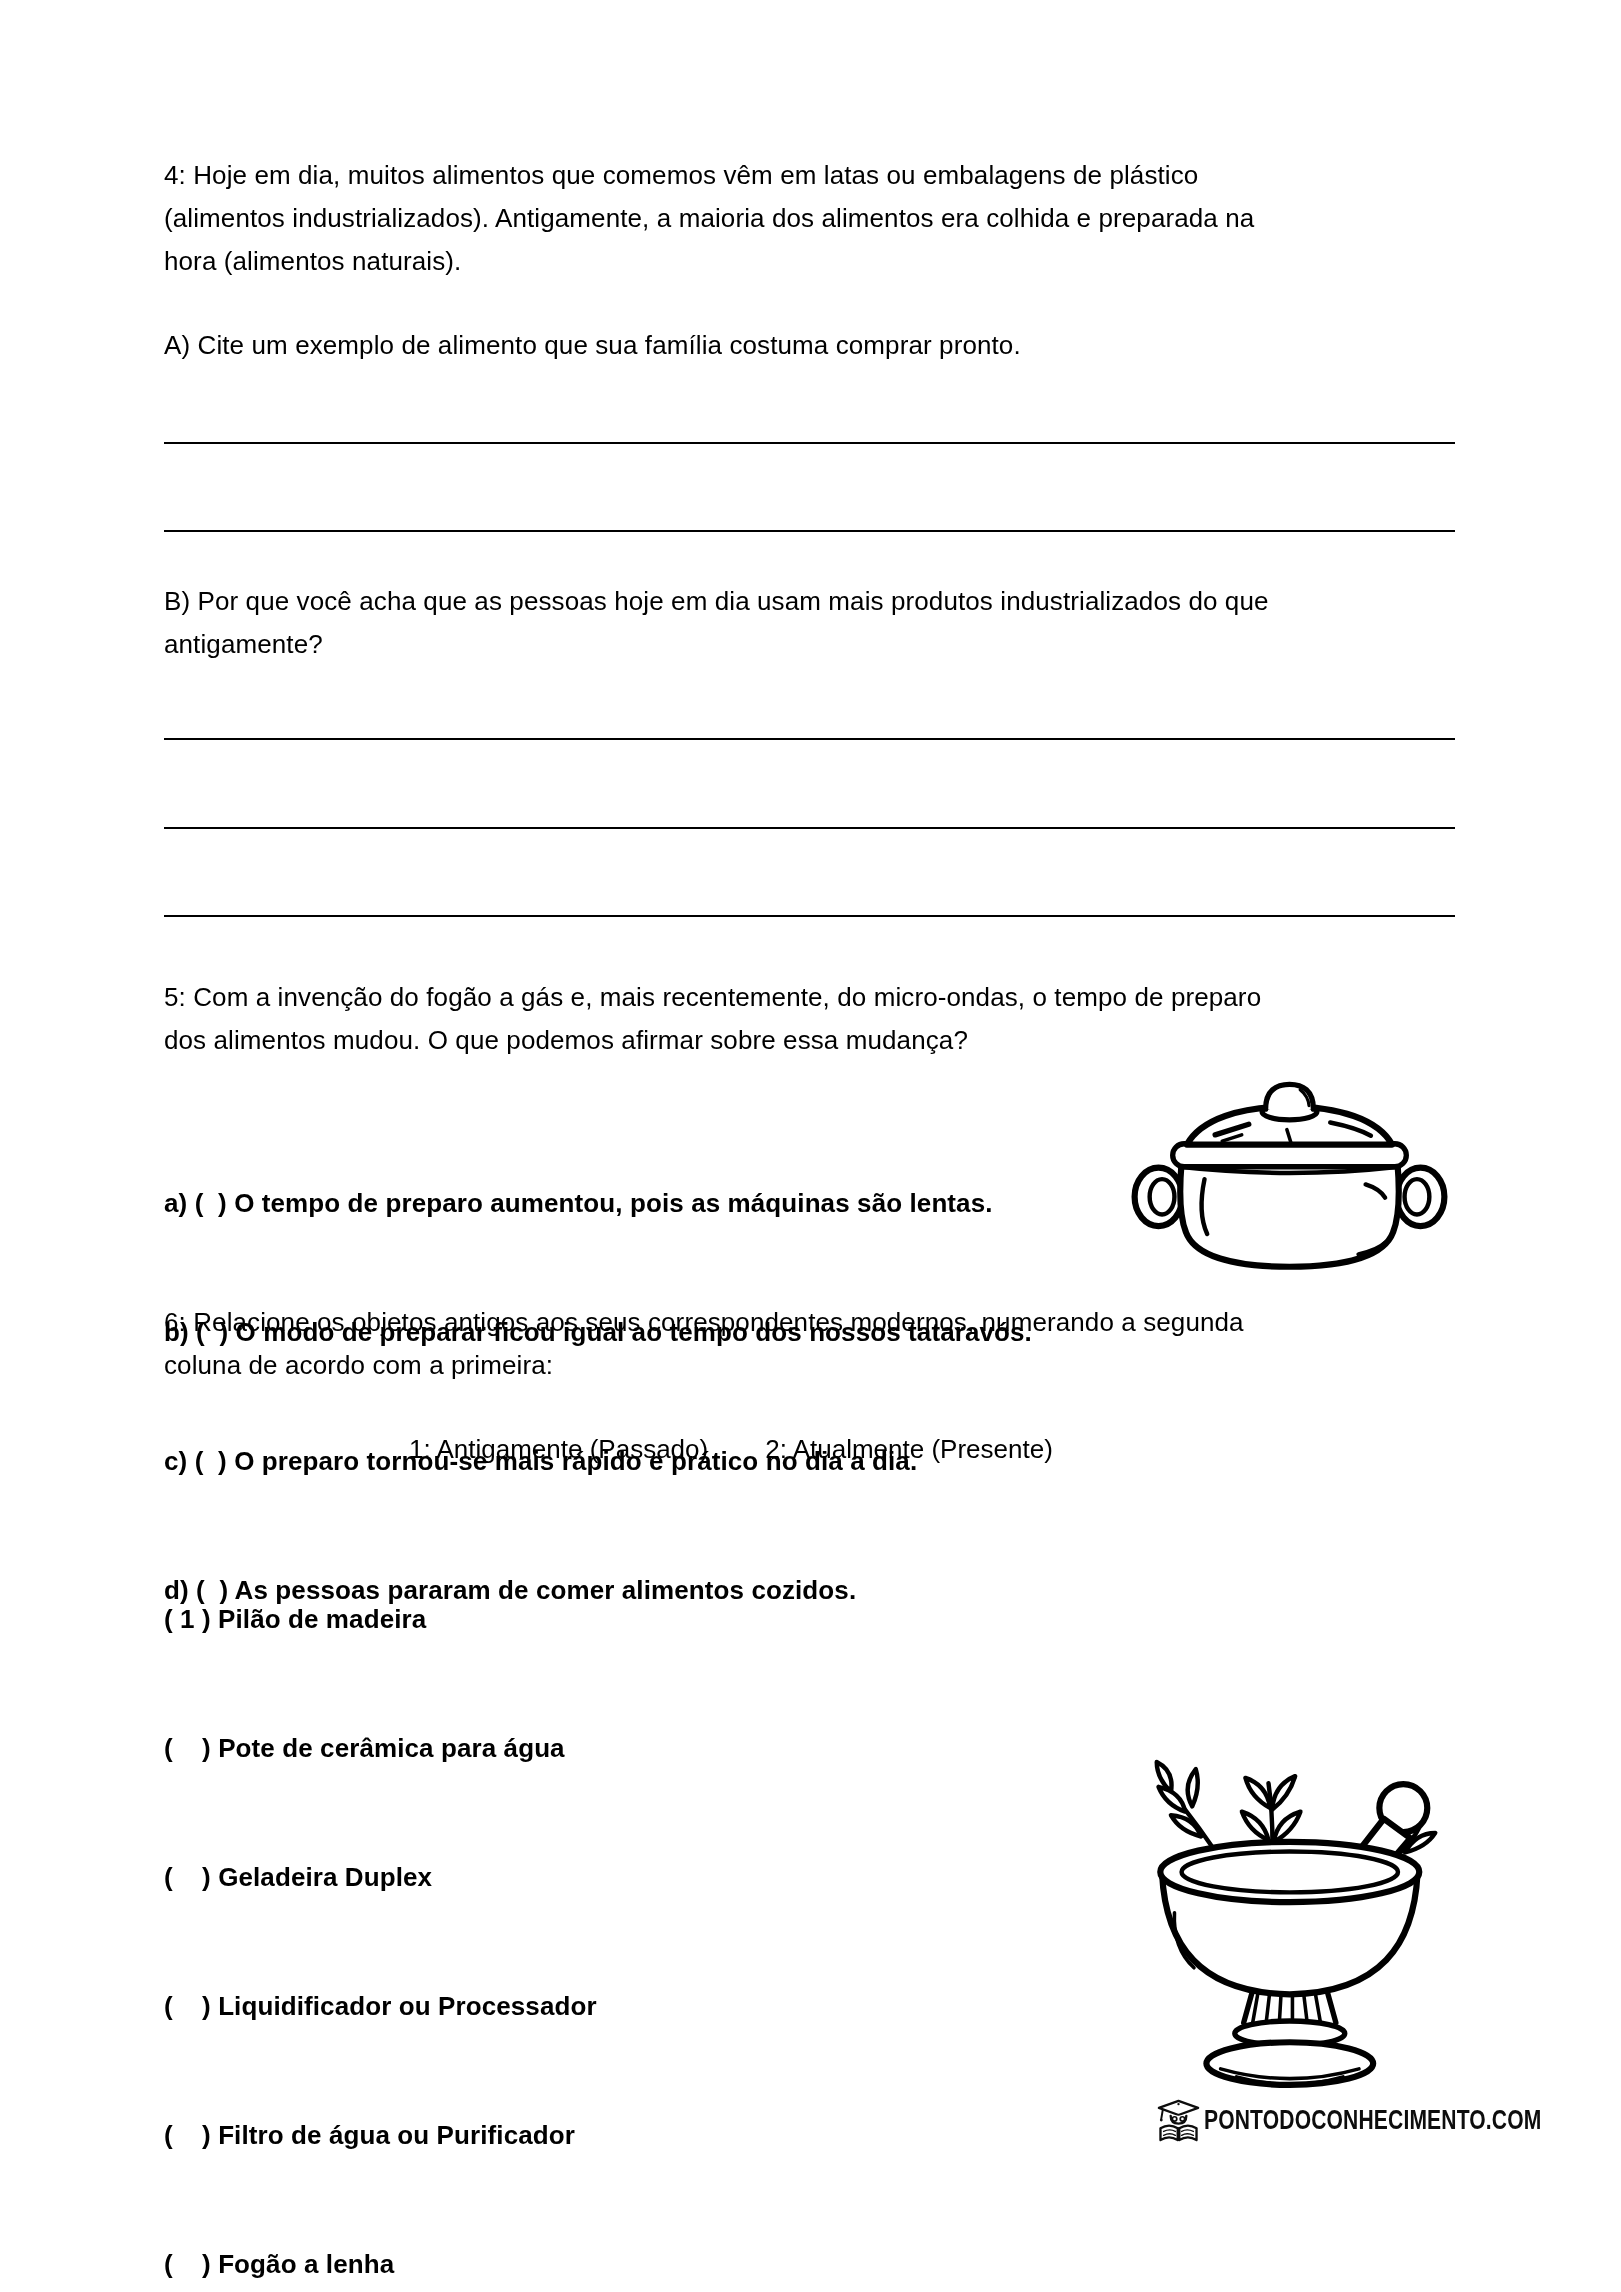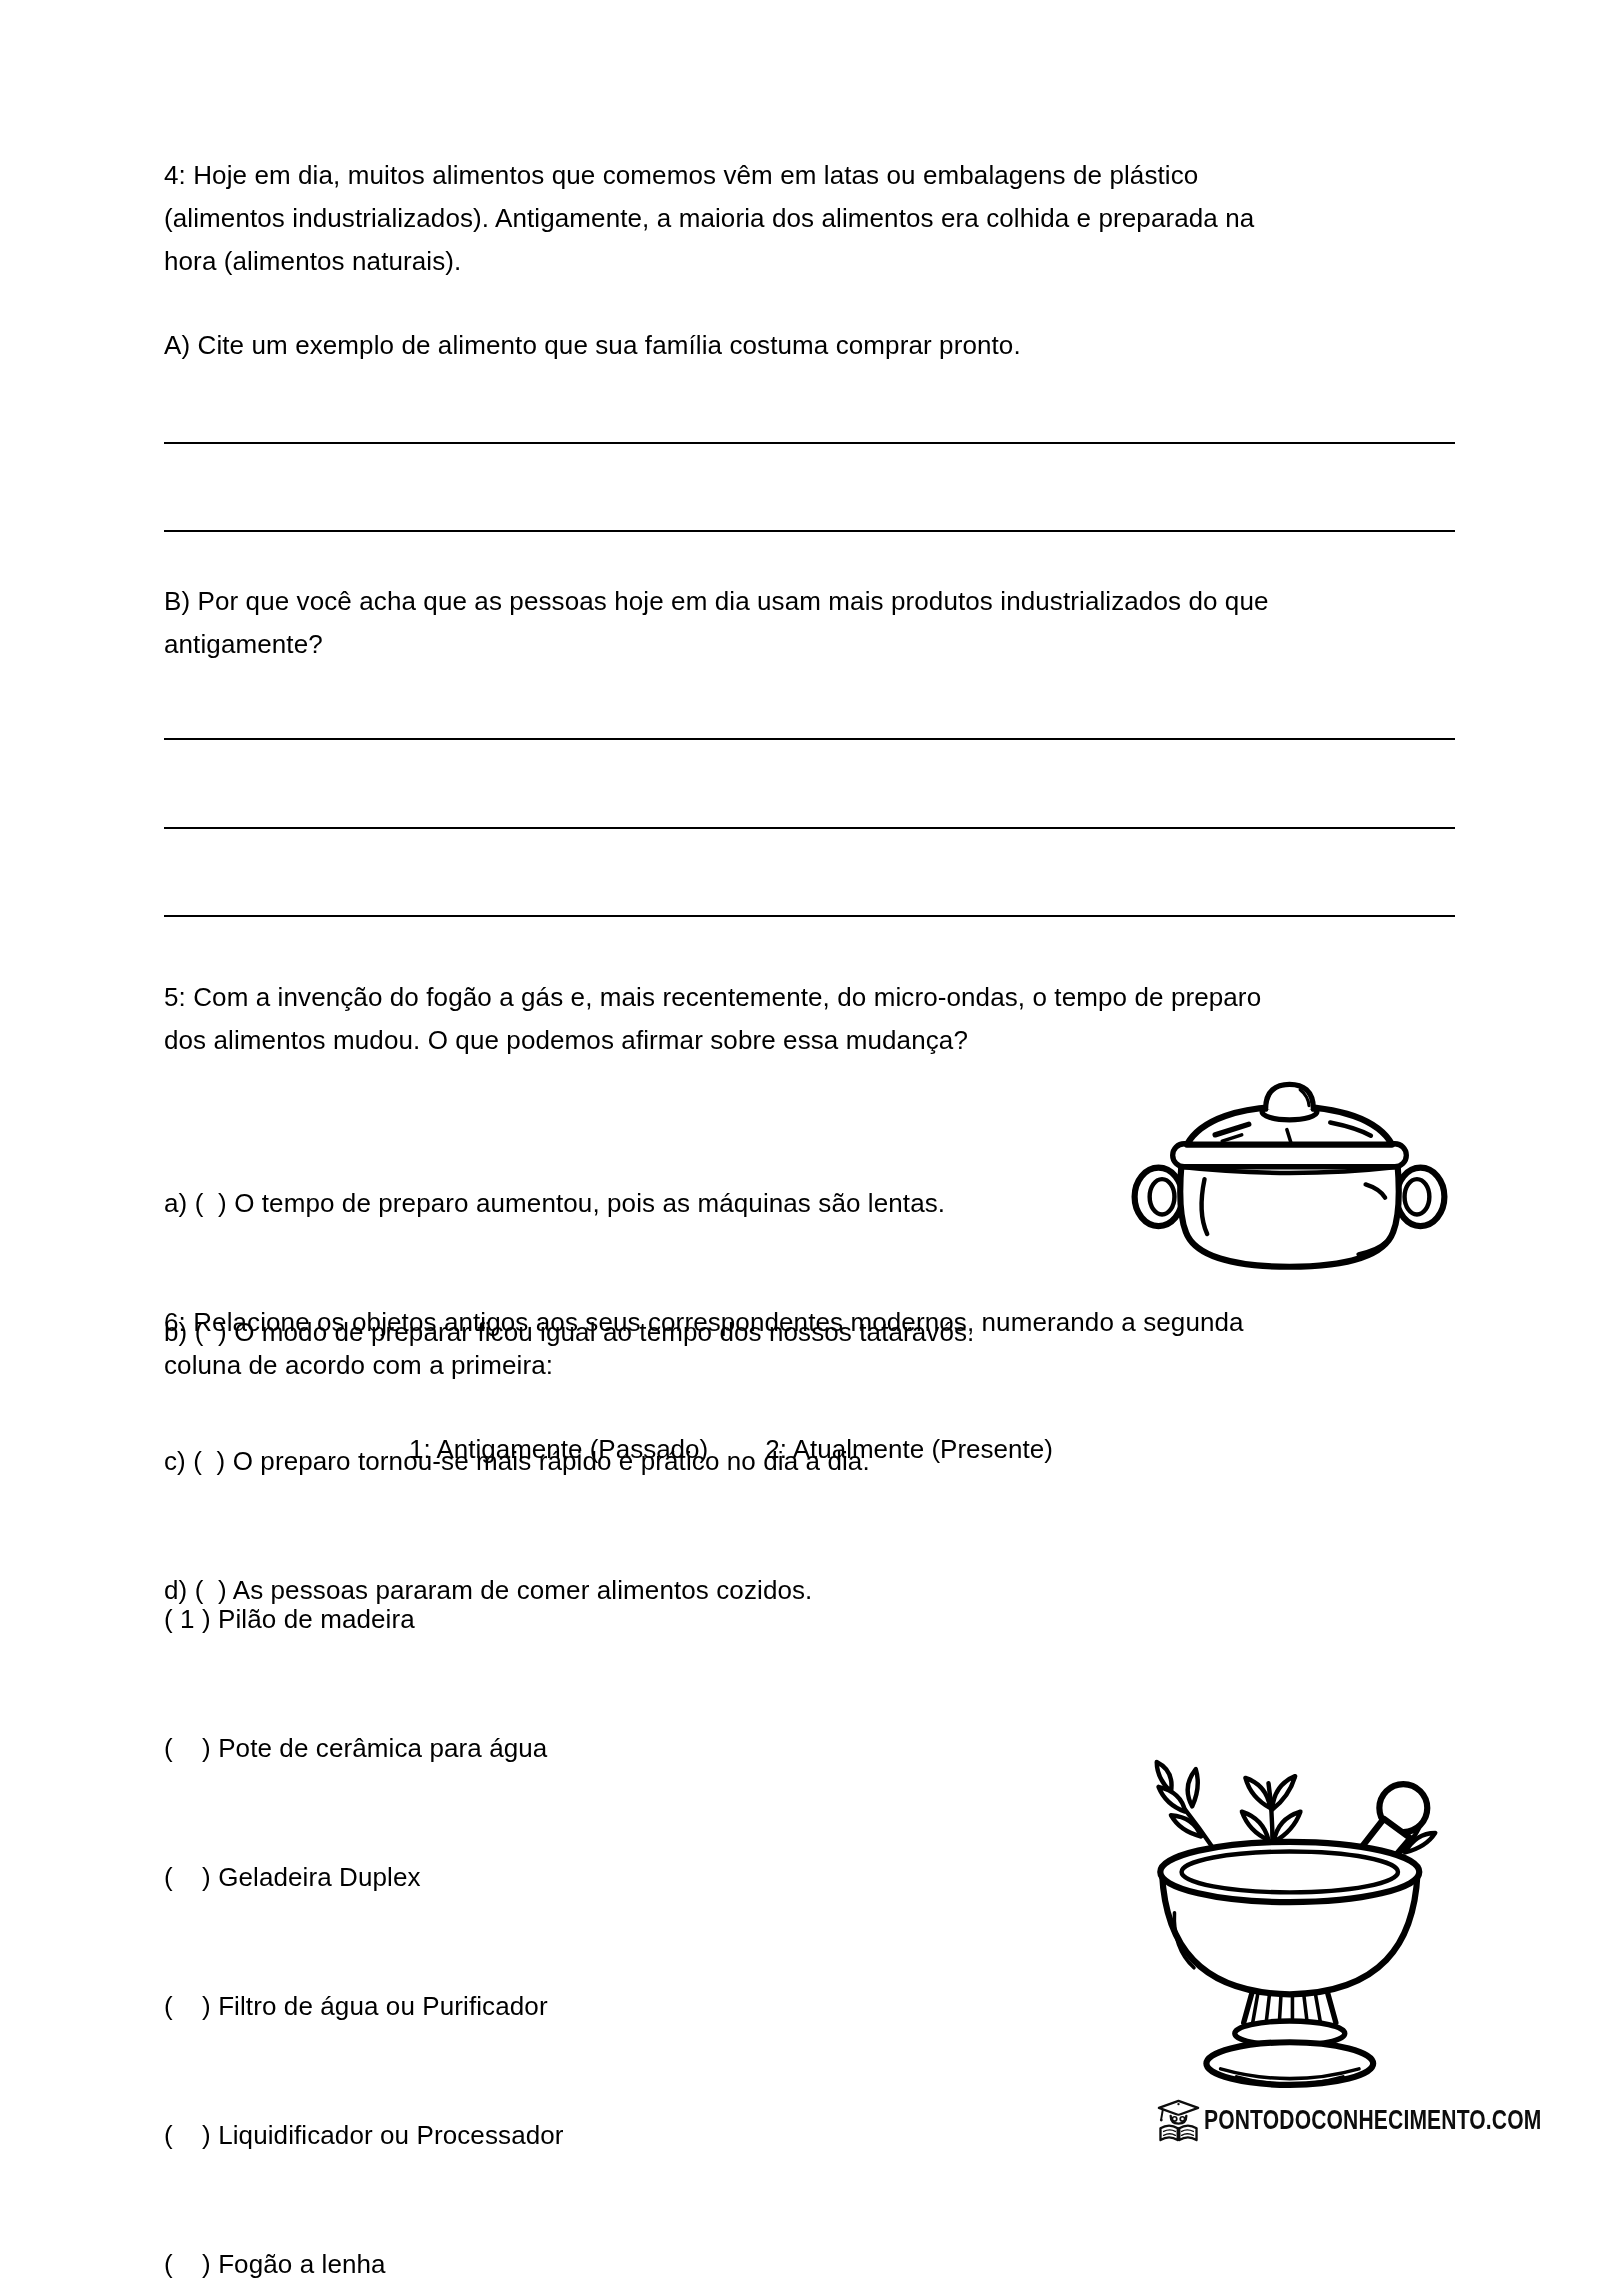"a) ( ) O tempo" .opts div, .match div { font-weight: none -> bold }
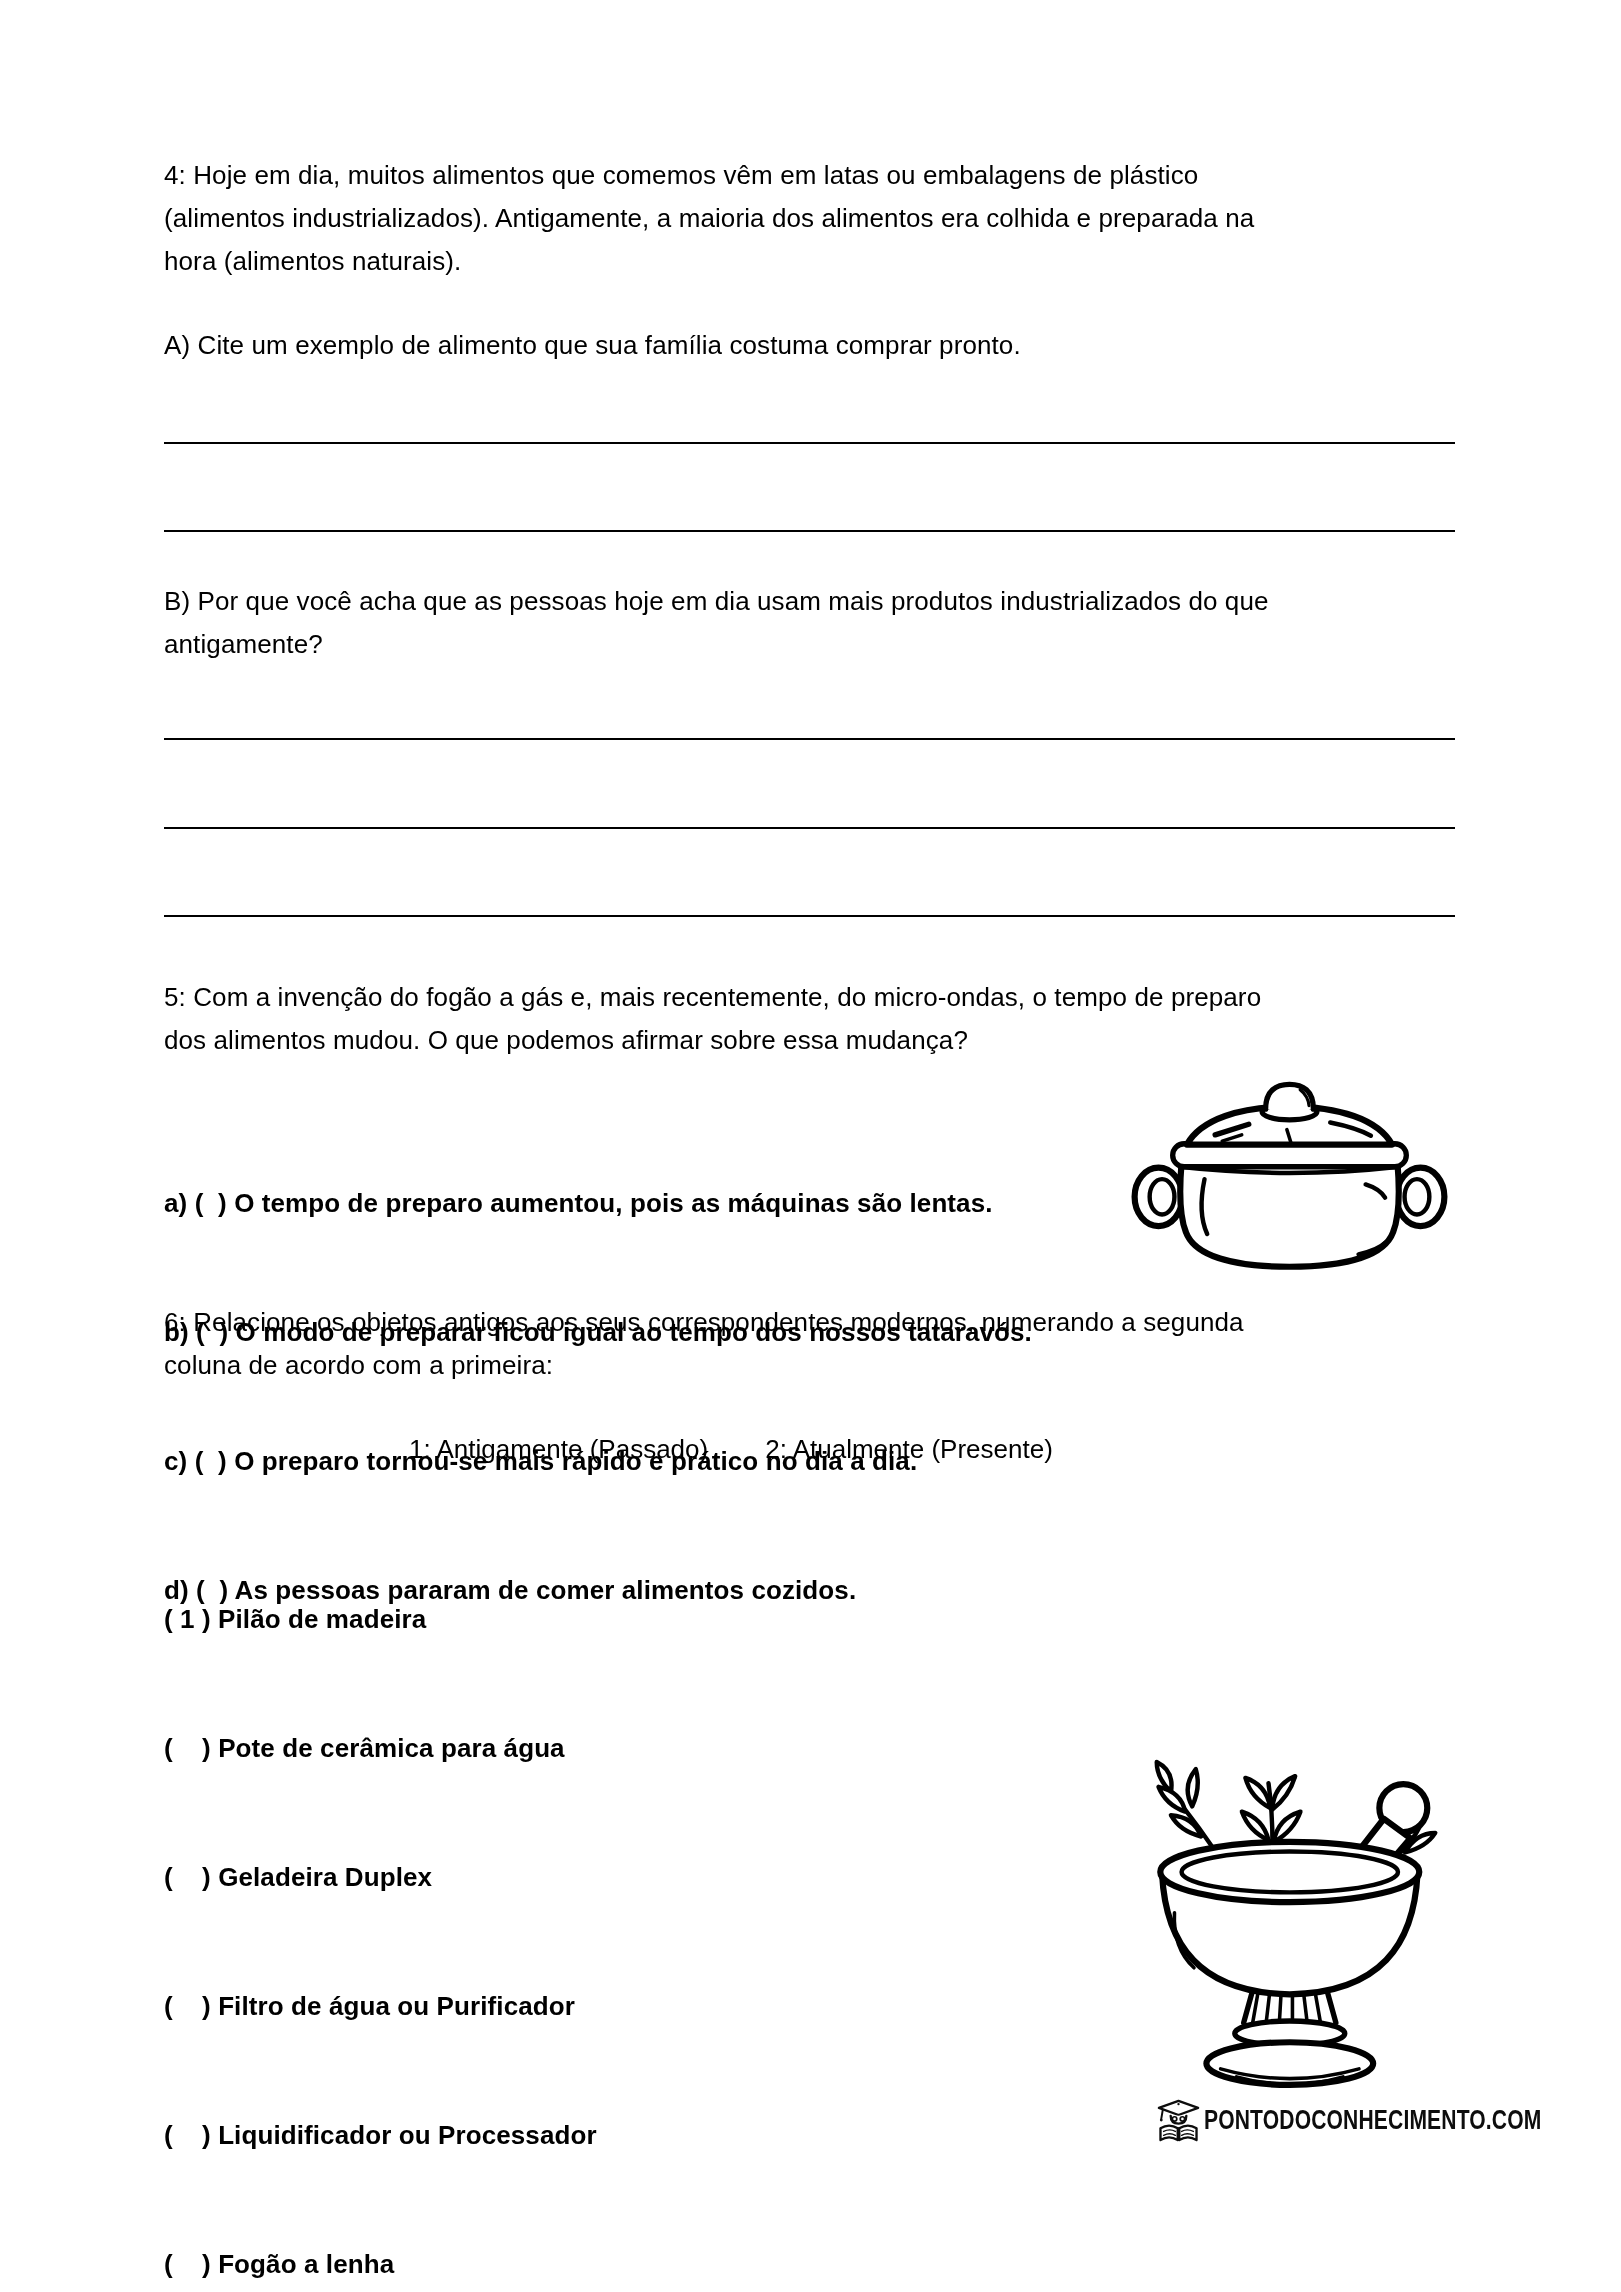"( ) Filtro de água" div { order: before "( ) Liquidificador ou Processador" -> after "( ) Liquidificador ou Processador" }
